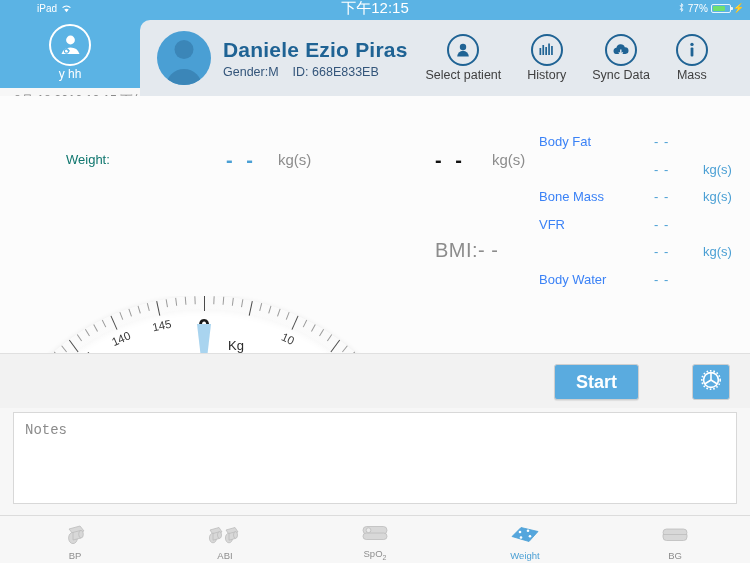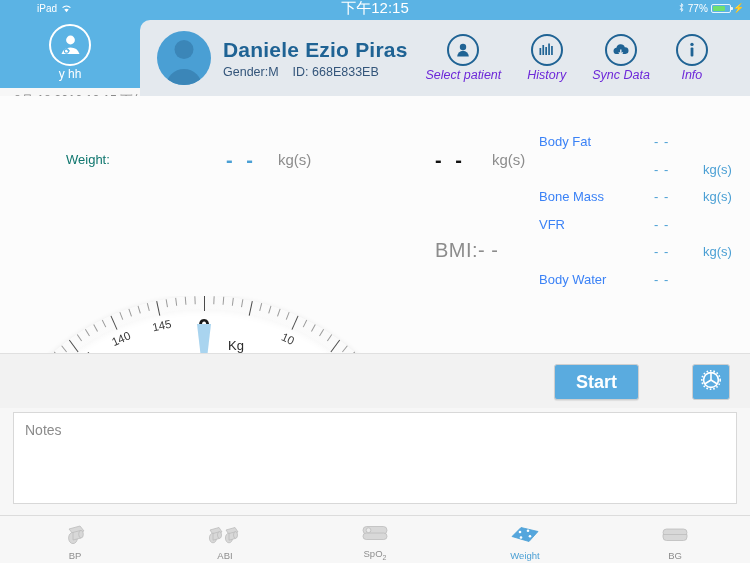"Select patient" .navlabel { color: #6d28d9 -> #404040; font-style: italic -> none }
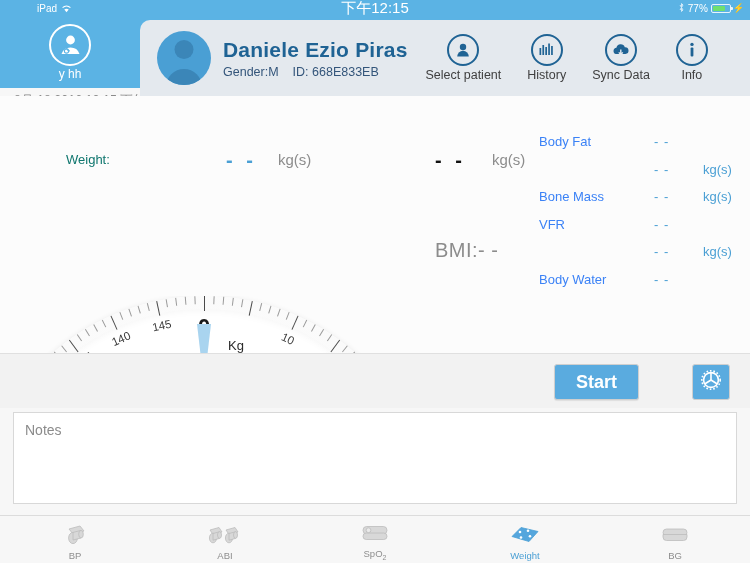"Info" span.navlabel { text: Info -> Mass }
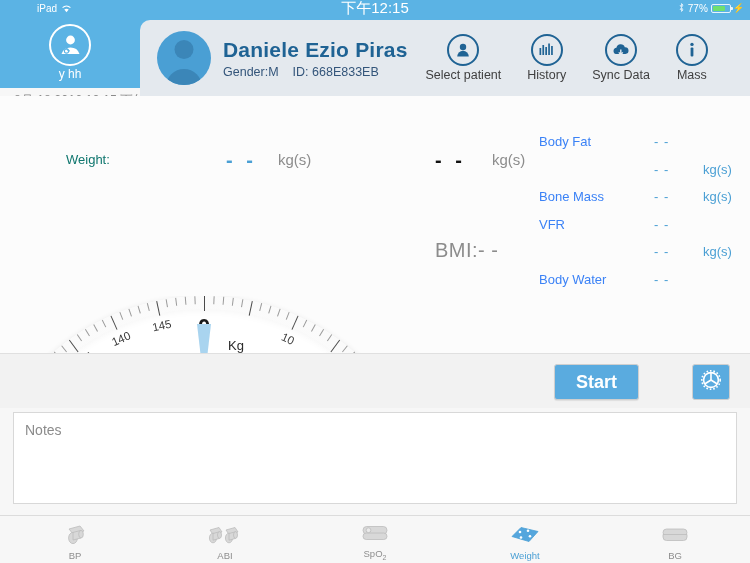"Notes" .notes-box { font-family: Liberation Sans, sans-serif -> Liberation Mono, monospace }
